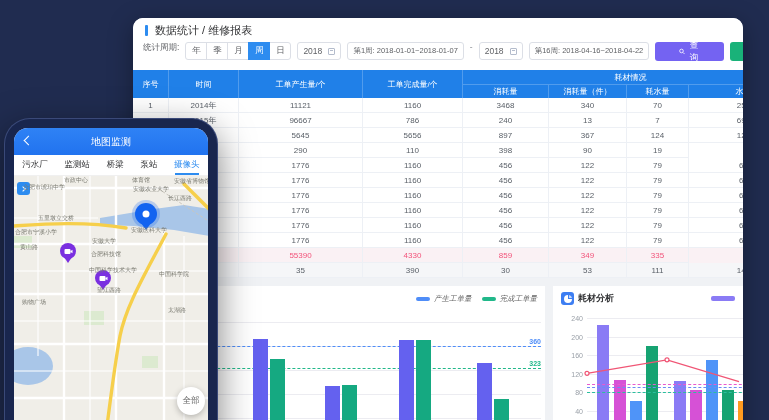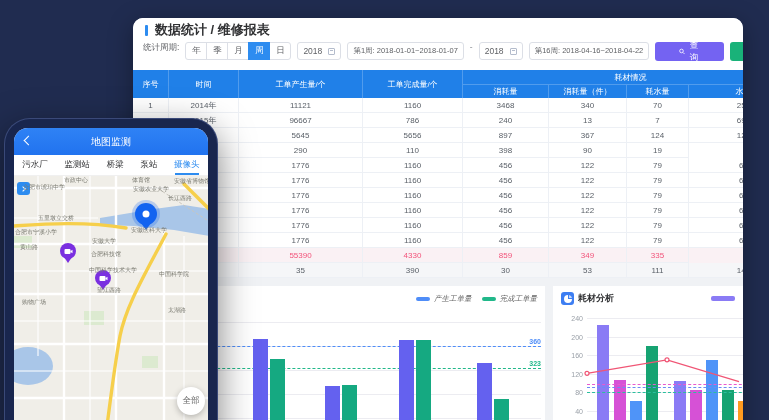"数据统计 / 维修报表" .crumb-text { font-size: 13px -> 11px; font-weight: bold -> normal }
